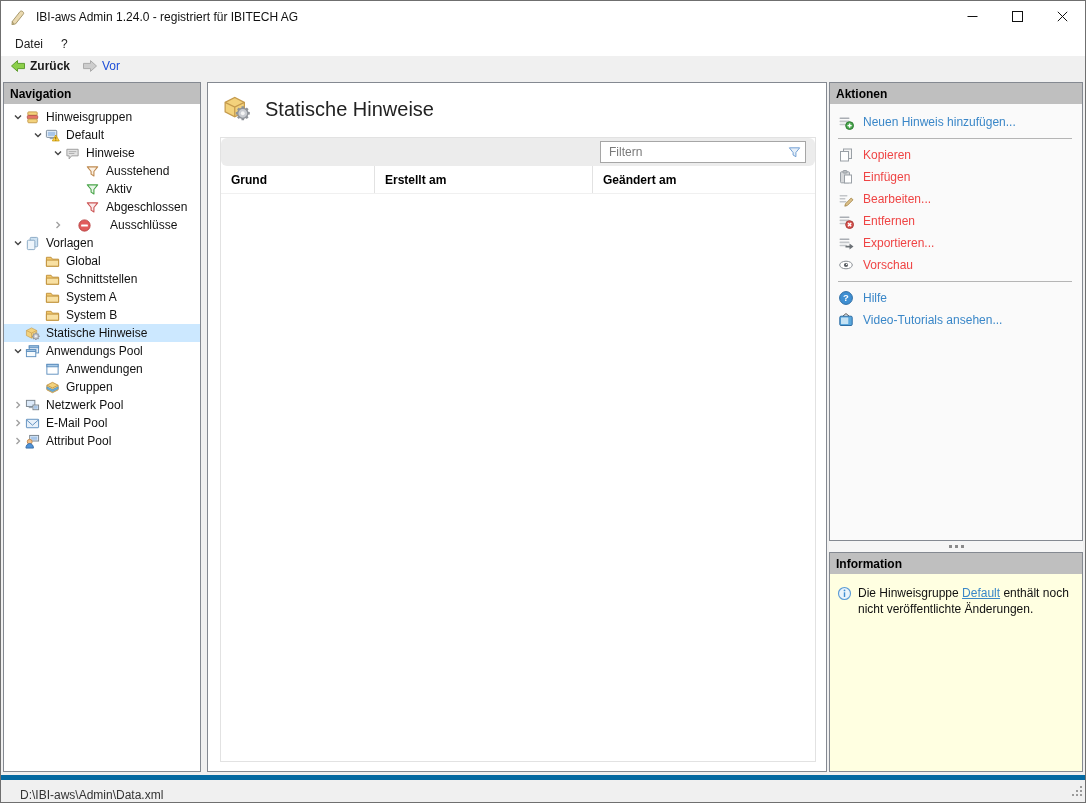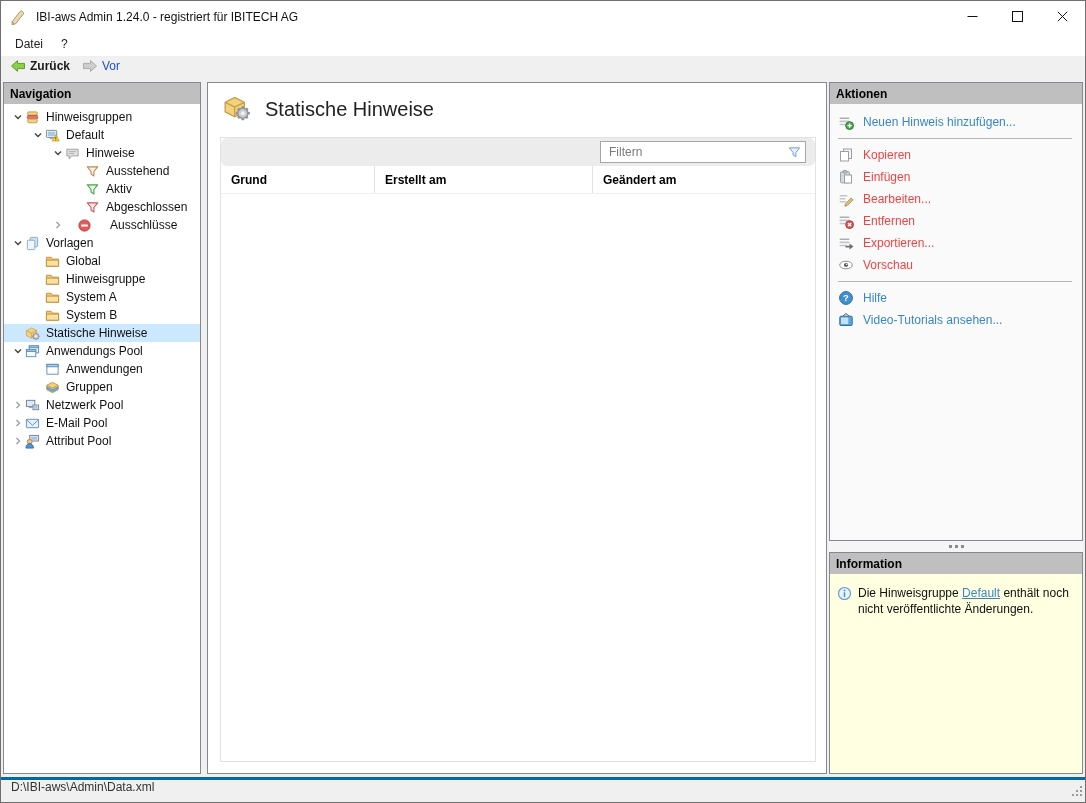"Hinweisgruppe" span.tree-label { text: Hinweisgruppe -> Schnittstellen }
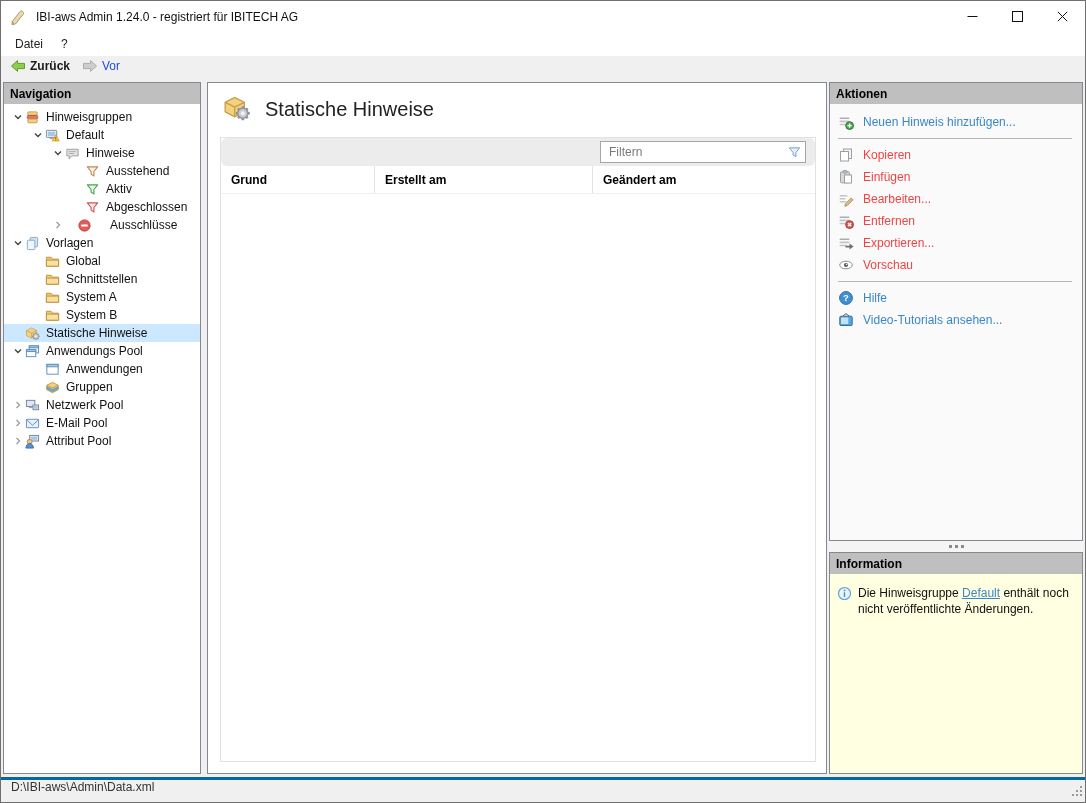"D:\IBI-aws\Admin\Data.xml" .statusbar { align-items: flex-start -> flex-end; border-top: 3px solid #0369a1 -> 5px solid #0369a1; padding-left: 10px -> 19px }
